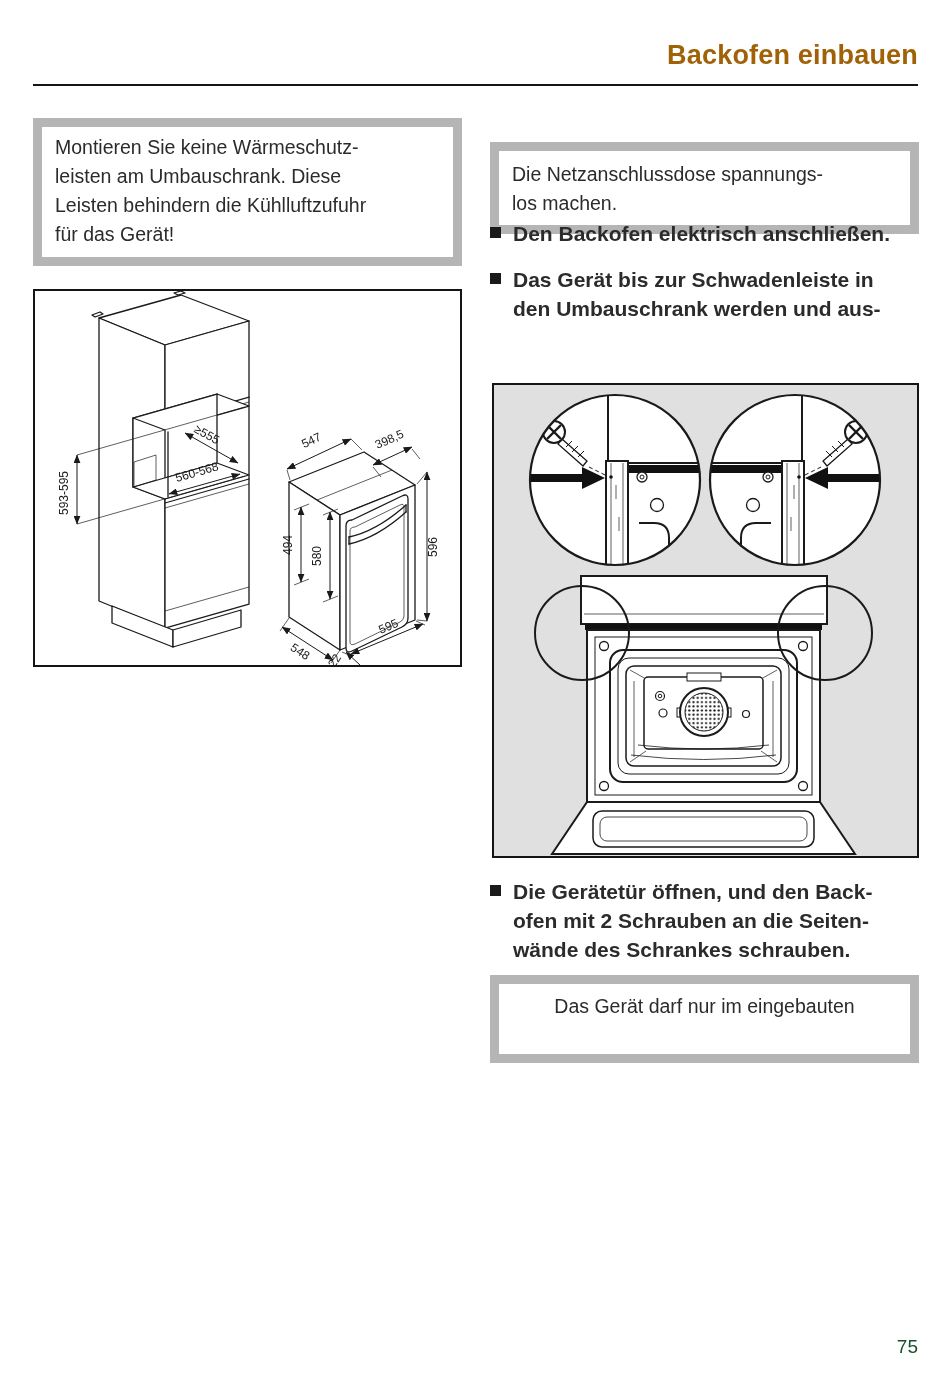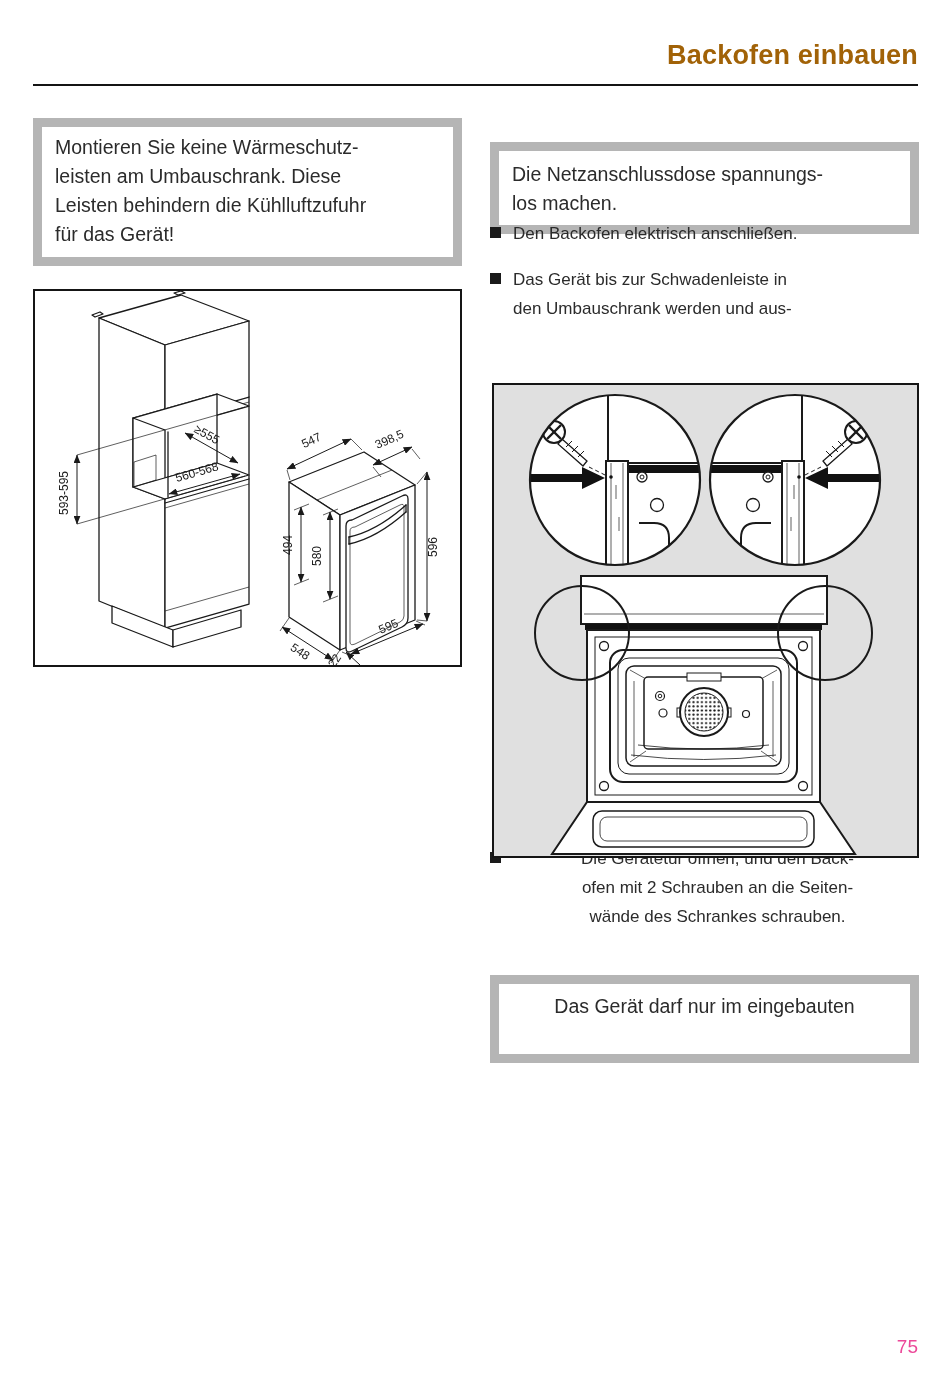"Den Backofen elektrisch anschließen." .bullet { font-size: 17px -> 21px; font-weight: none -> bold }
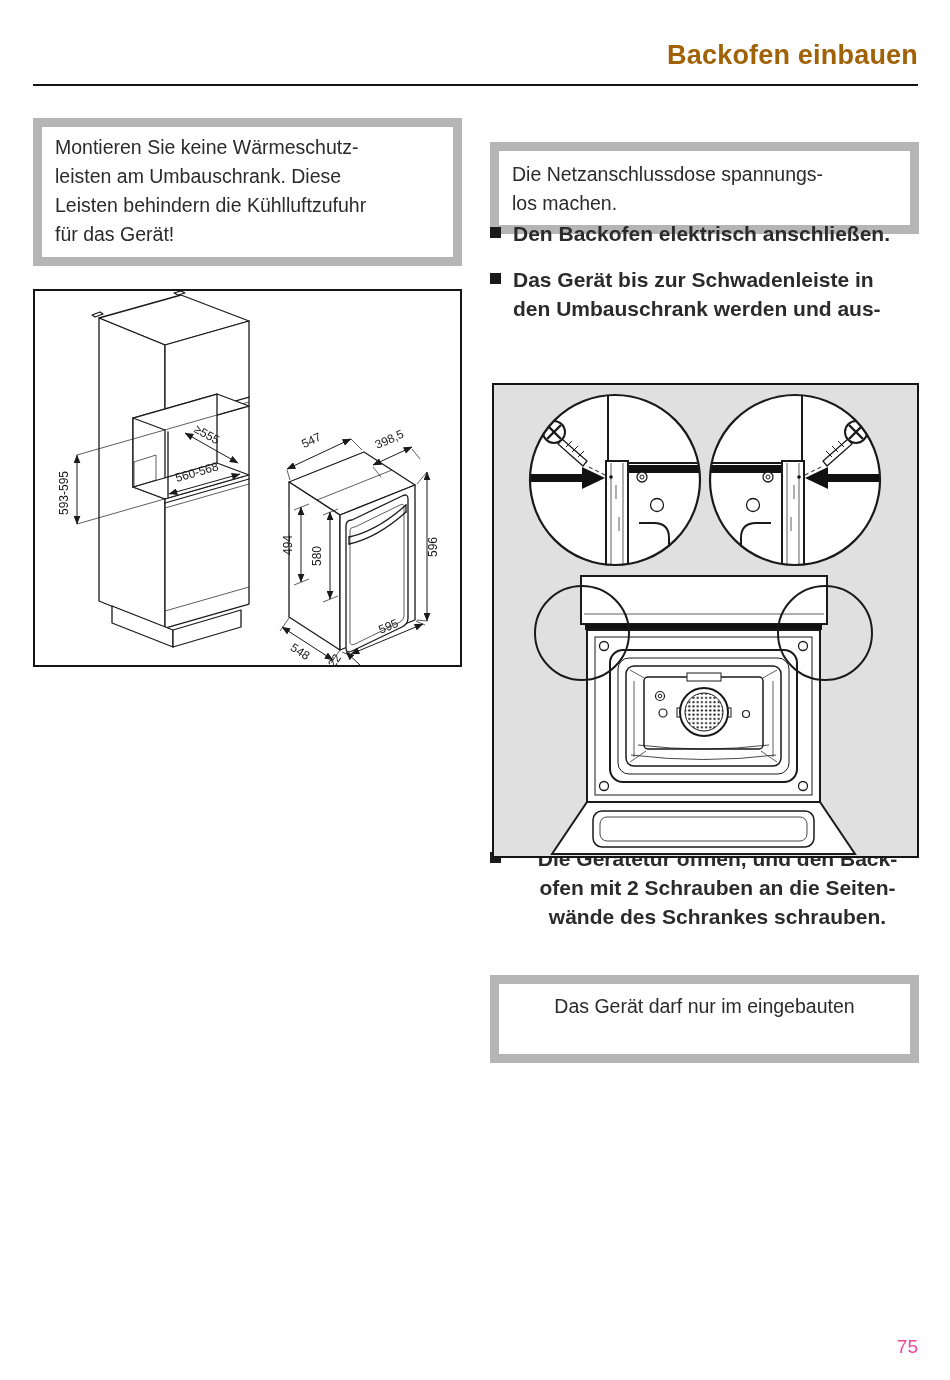"Die Gerätetür öffnen, und den" .bullet-3 { text-align: center -> none; top: 844px -> 877px }
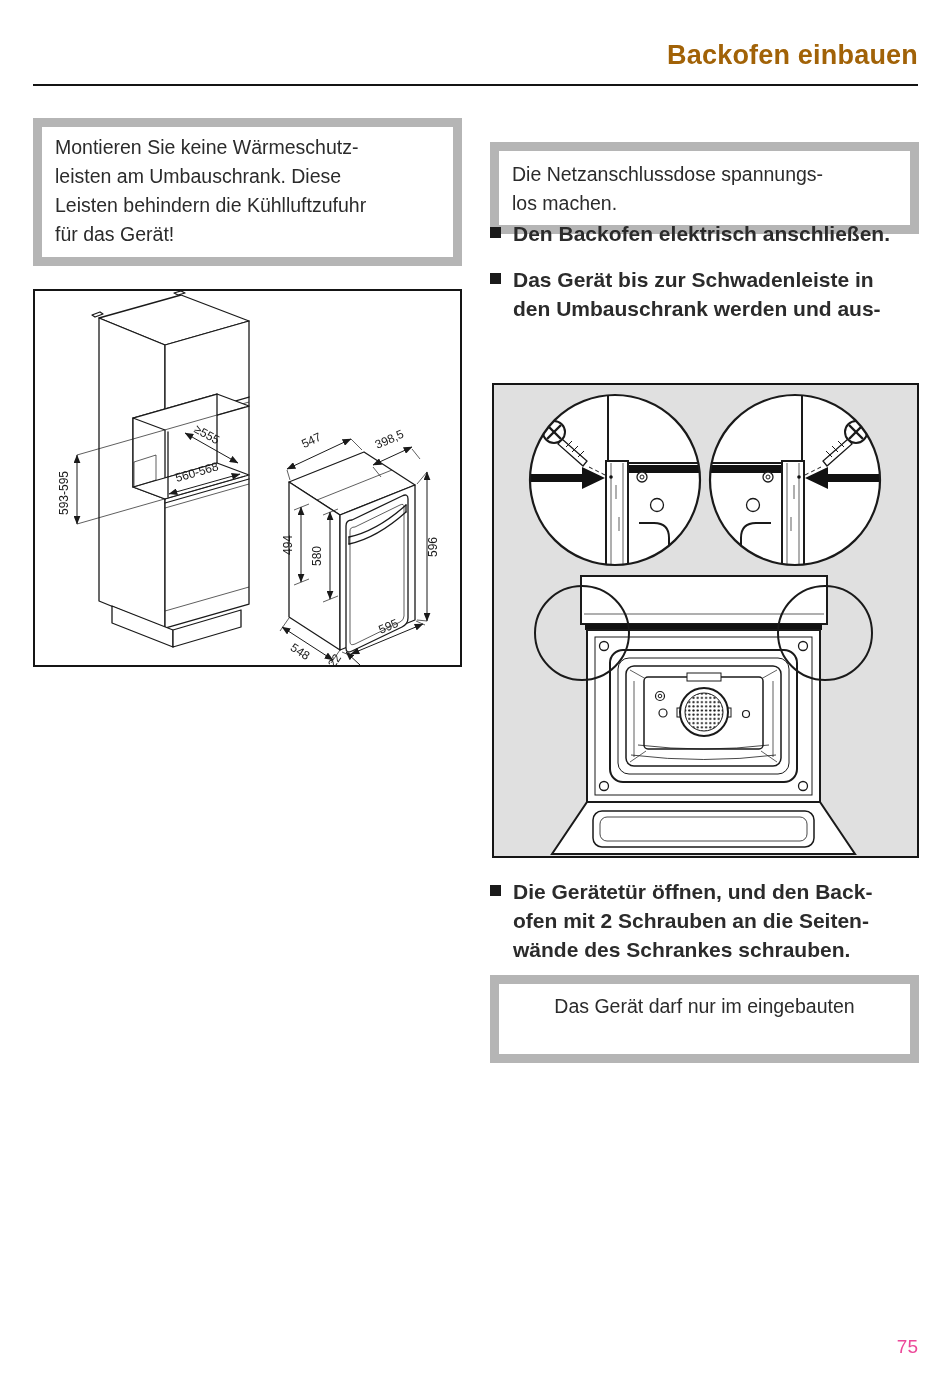"75" .page-number { color: #ec4899 -> #14532d }
